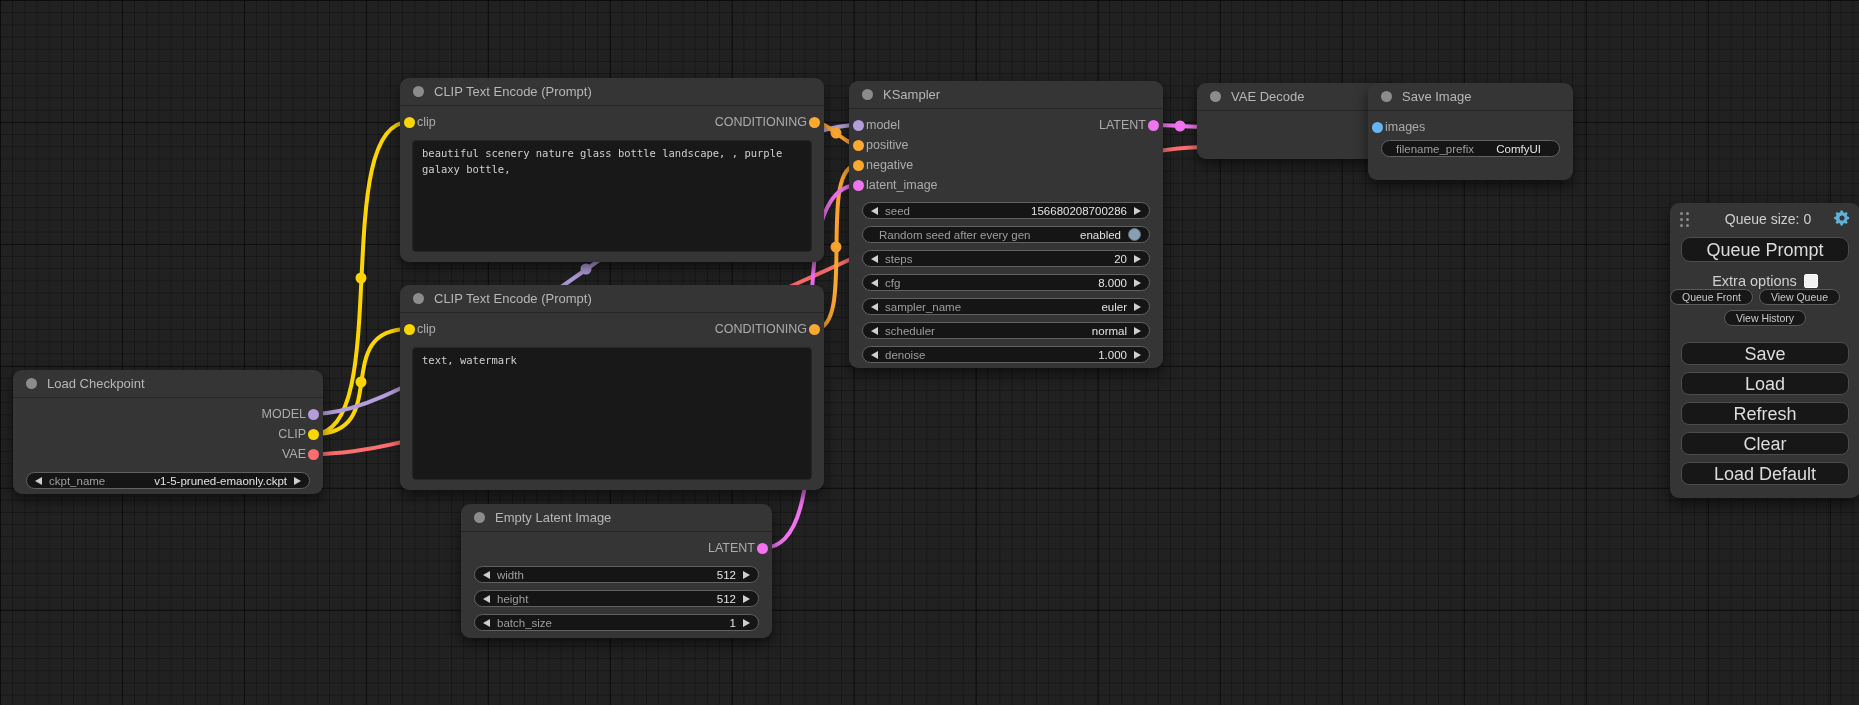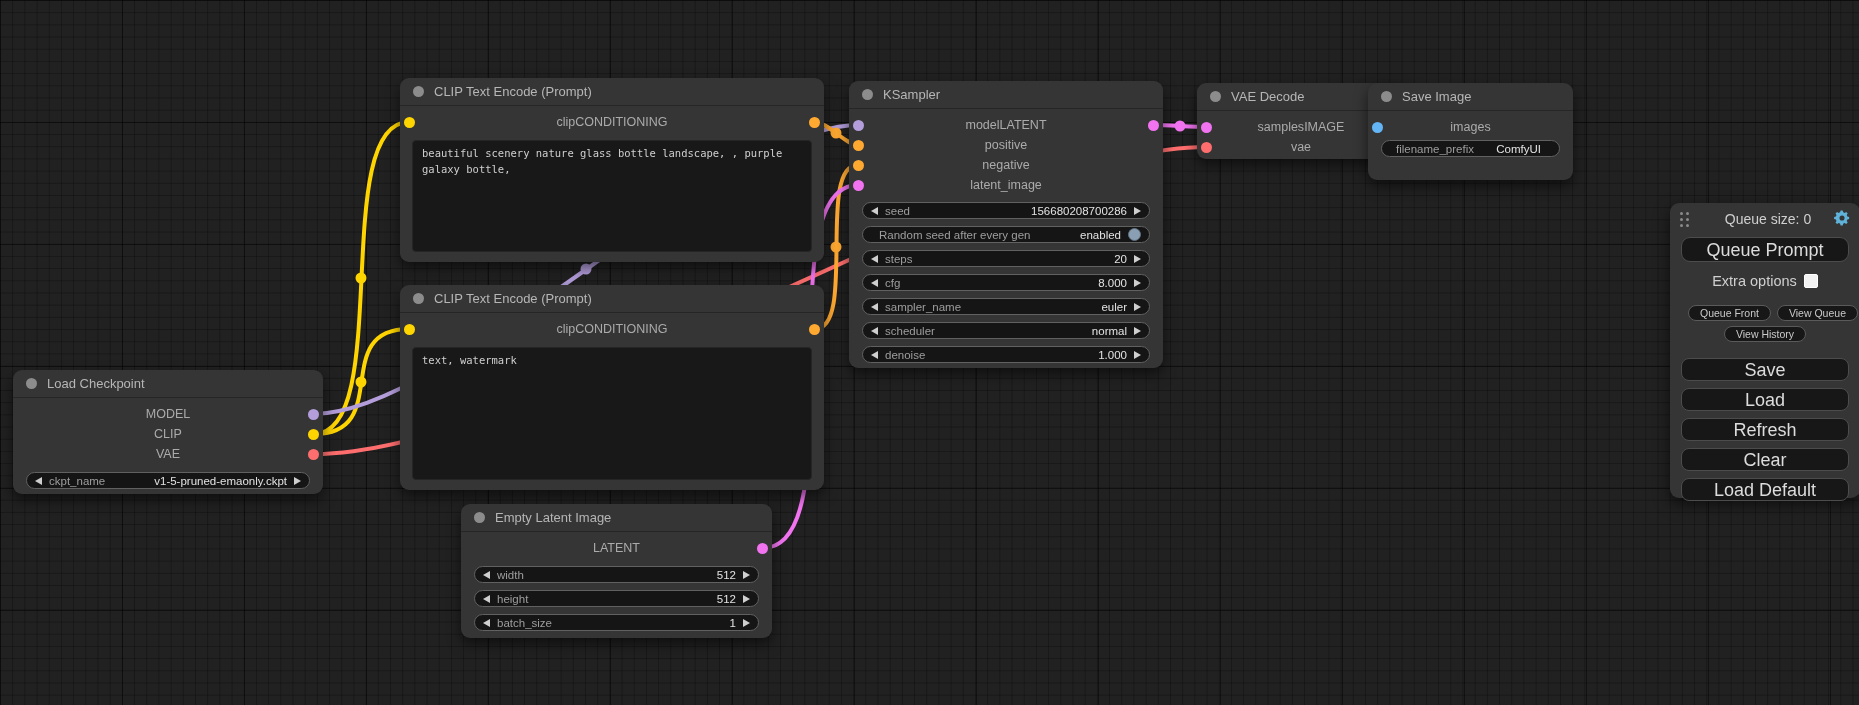"clip" .slot-row { justify-content: center -> space-between }
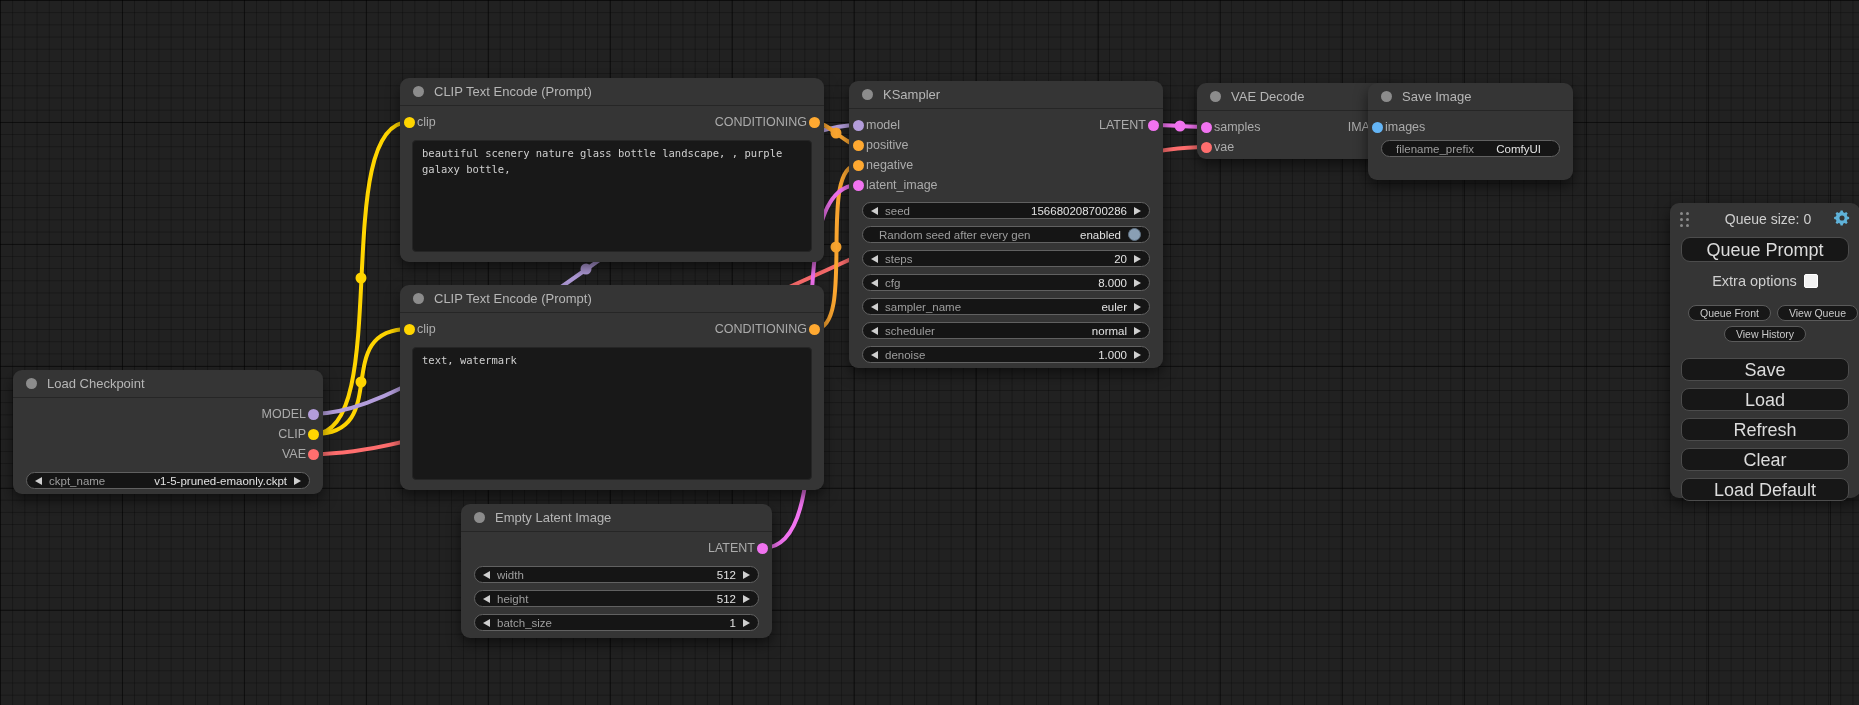"samples" div.slots { html: <div> <div> <span></span> <span>samples</span> <span>IMAGE</span> <span></span> </div> <div> <span></span> <span>vae</span> <span></span> </div> </div> -> none }
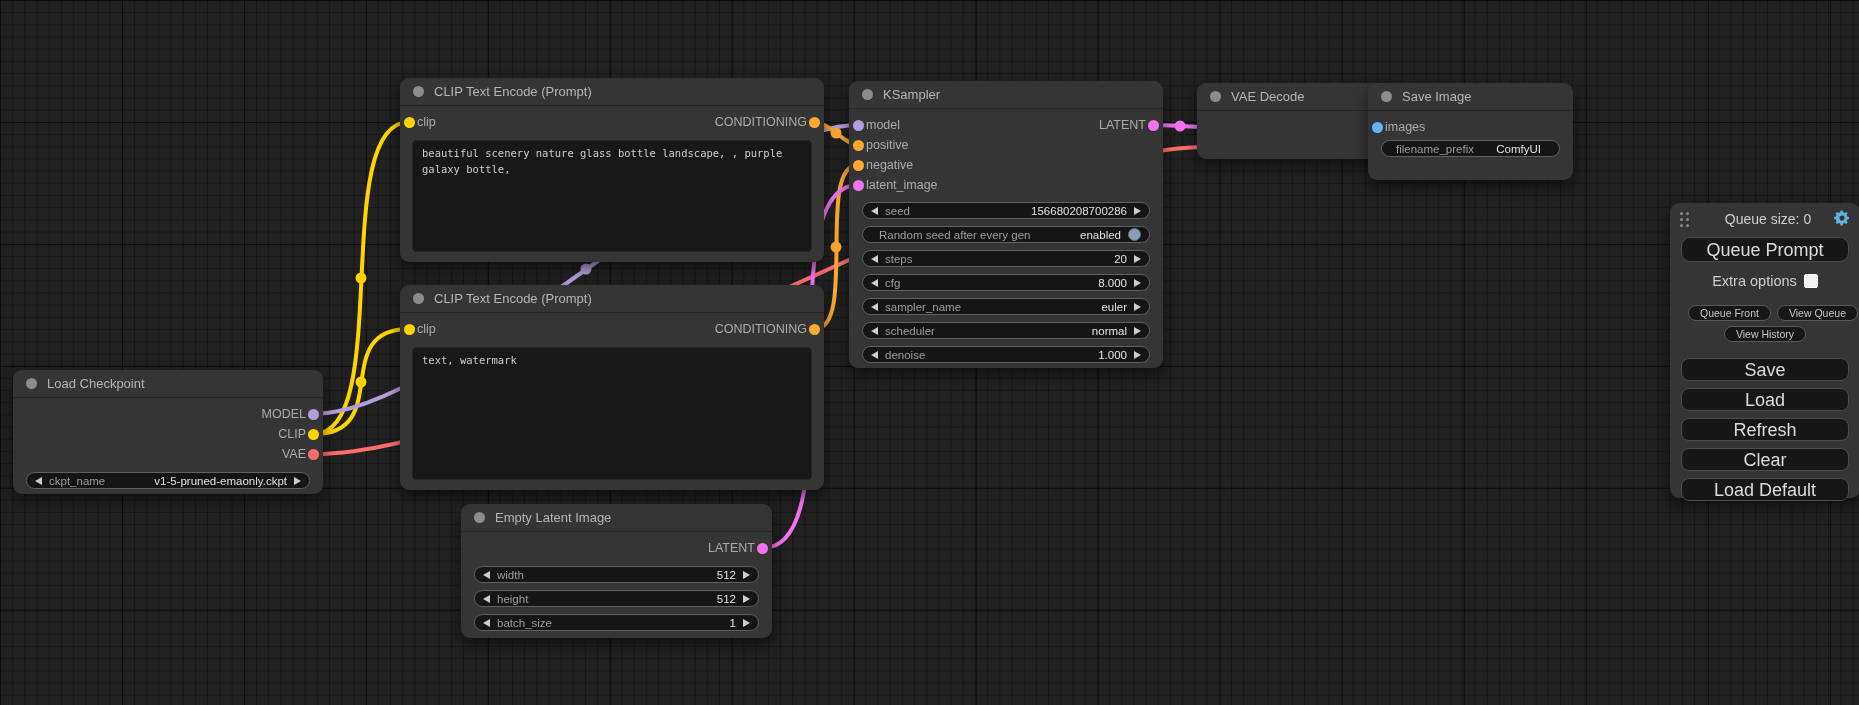"Queue Front" .small-row { justify-content: center -> flex-start; margin-top: 16px -> 0; padding-left: 16px -> none }
